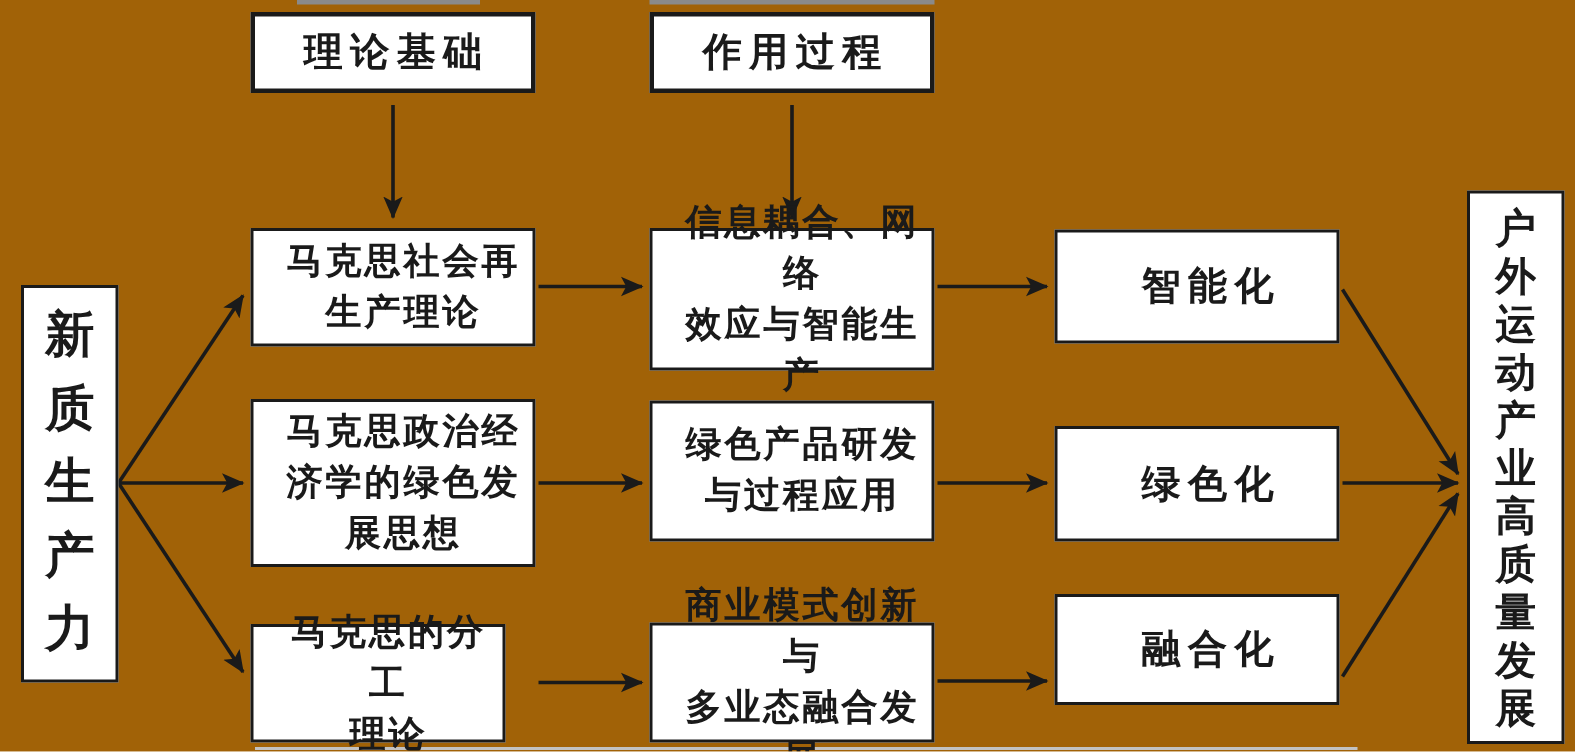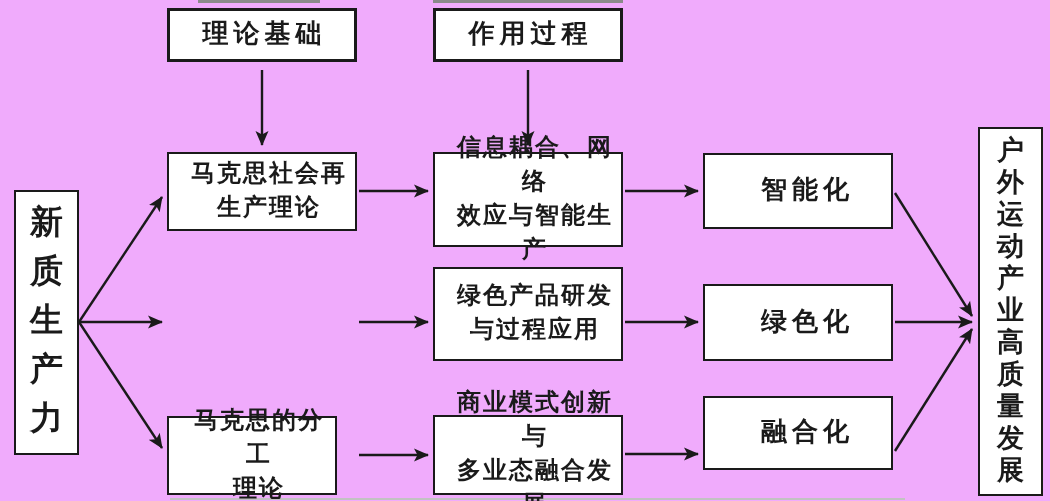"理论基础" .canvas { background: #f0abfc -> #a16207; font-family: Liberation Mono, monospace -> Liberation Serif, serif }
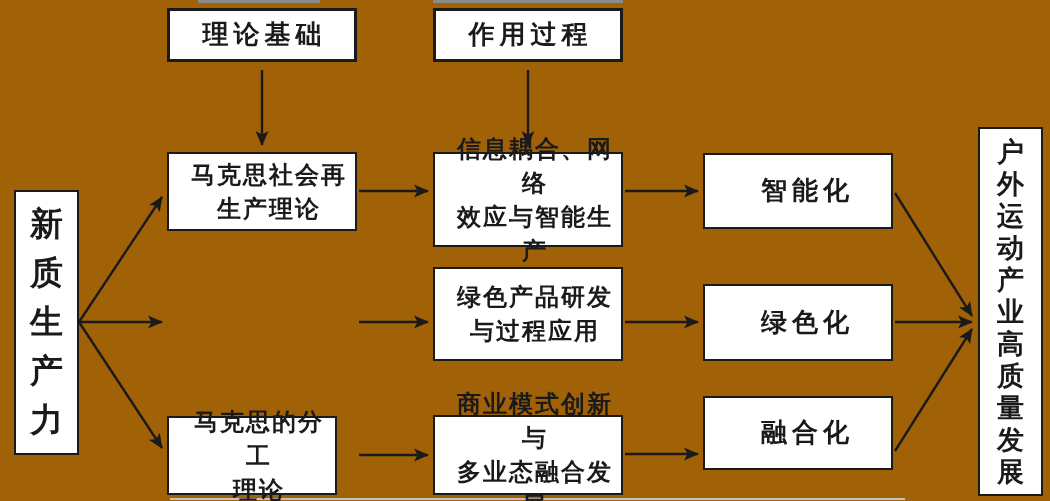"马克思政治经" div.box { html: none -> <div>马克思政治经 济学的绿色发 展思想</div> }
